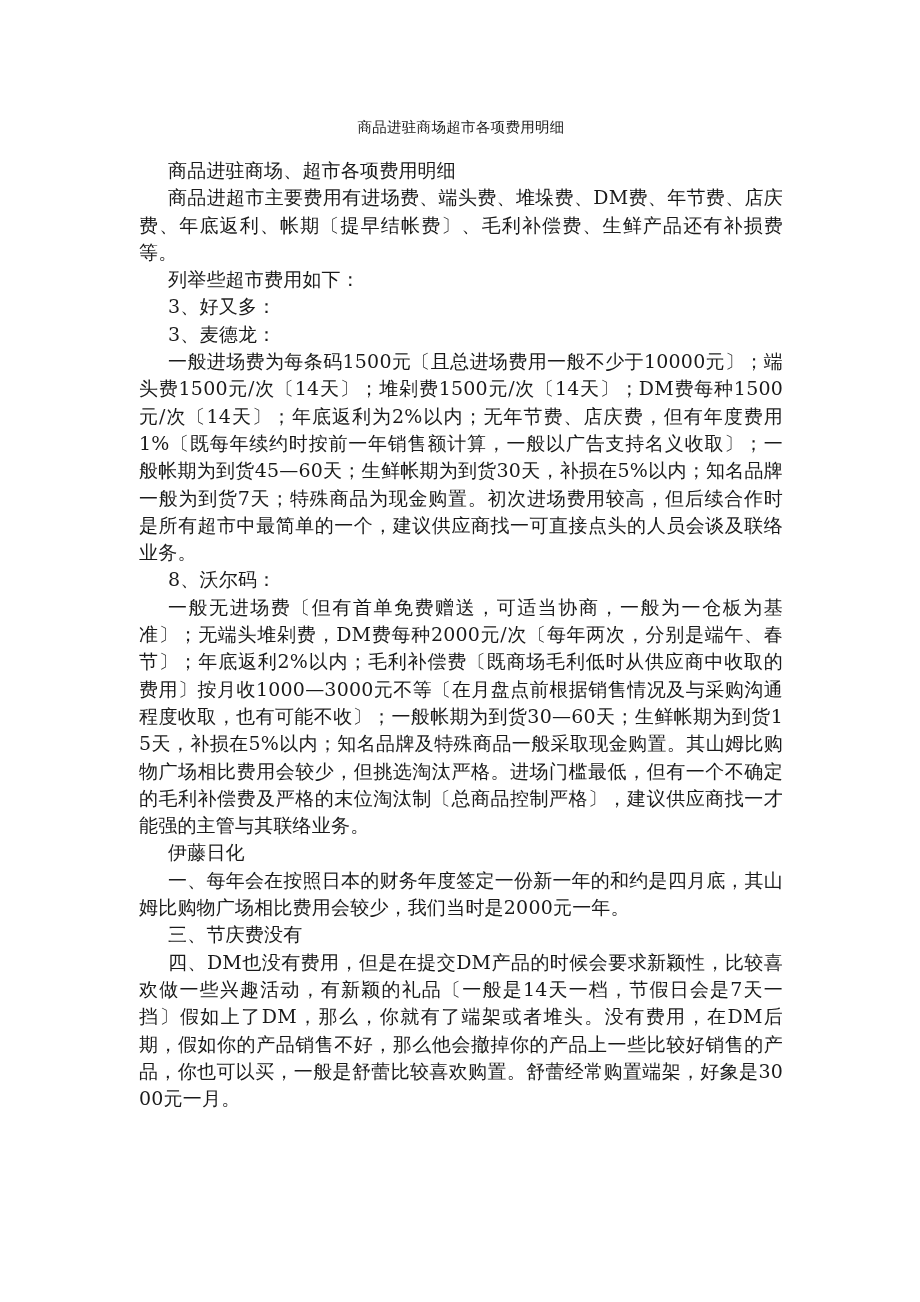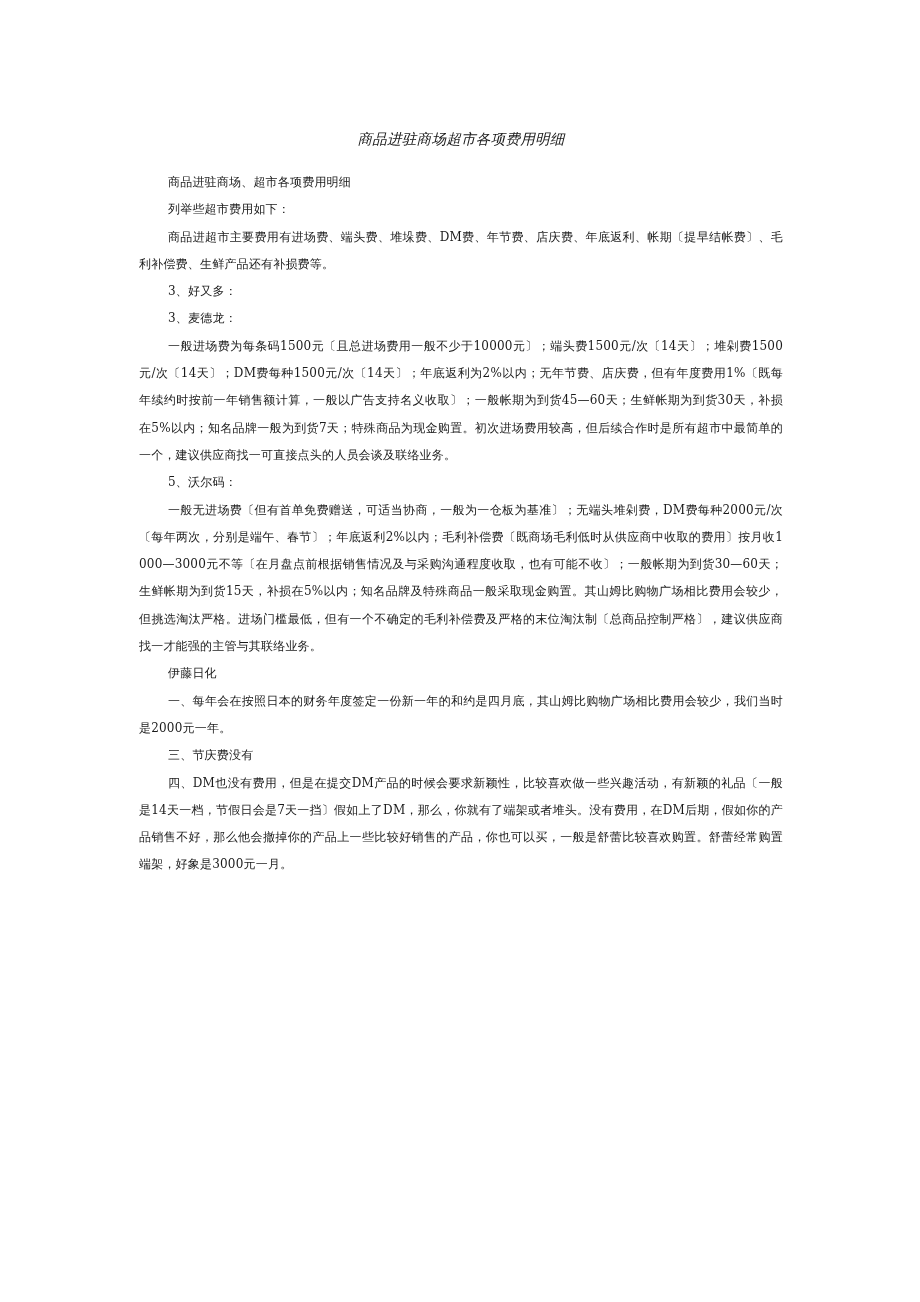"商品进驻商场超市各项费用明细" .doc-title { font-style: italic -> none; margin: 12px 0 16px 0 -> 0 0 16px 0 }
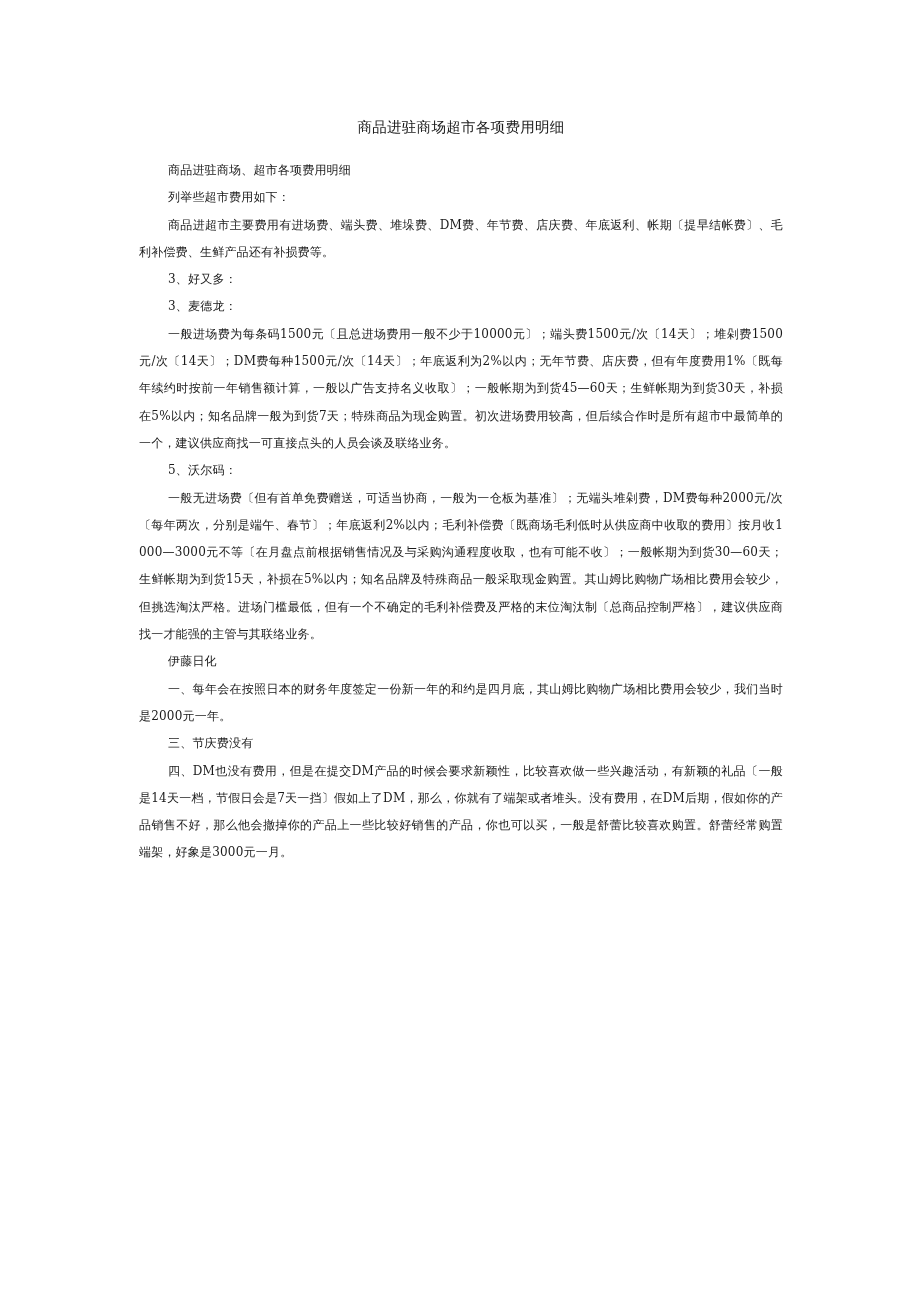"商品进驻商场、超市各项费用明细" .para { font-size: 12px -> 19px }
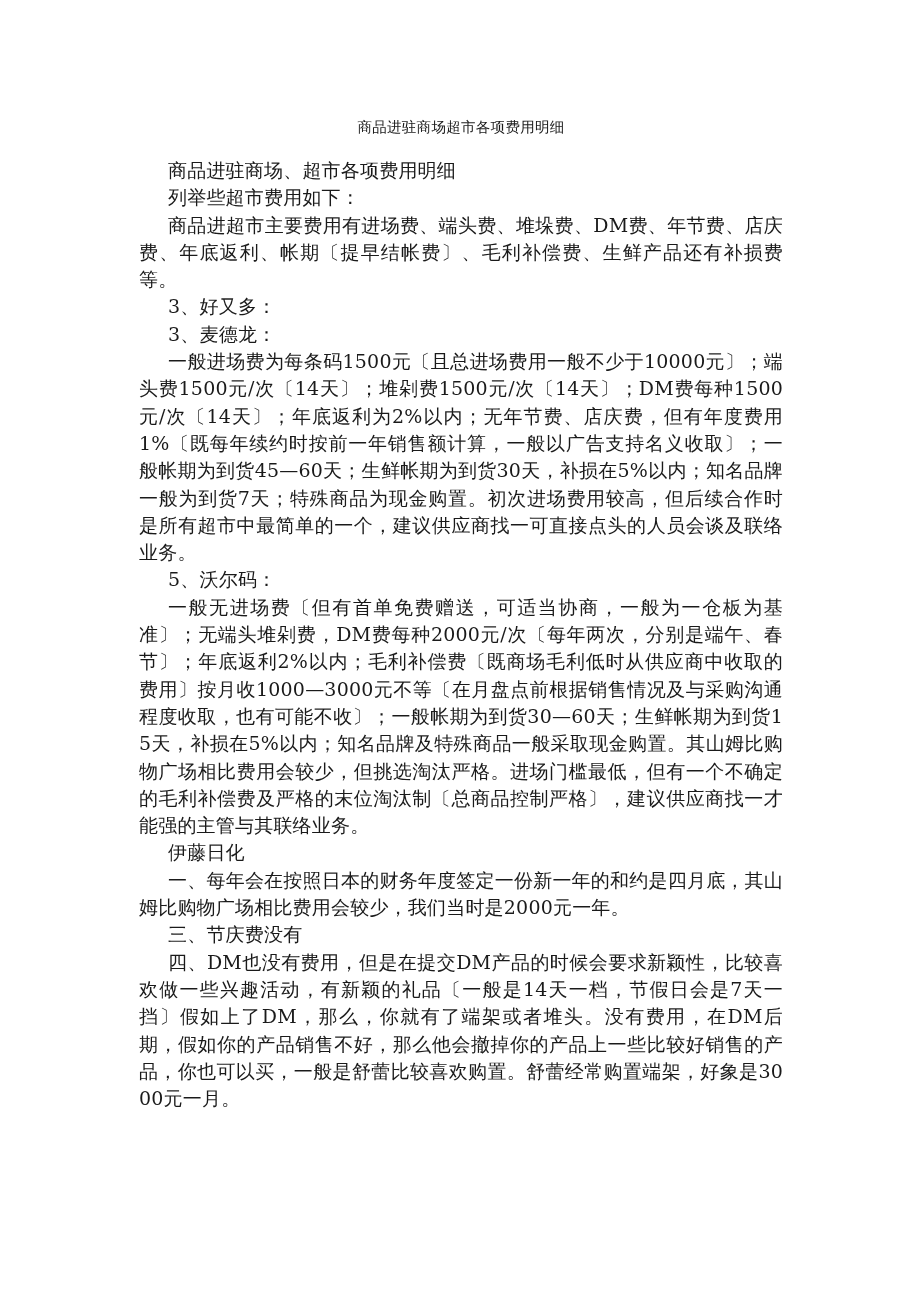"列举些超市费用如下：" p.para { order: before "商品进超市主要费用有进场费、端头费、堆垛费、DM费、年节费、店庆费、年底返利、帐" -> after "商品进超市主要费用有进场费、端头费、堆垛费、DM费、年节费、店庆费、年底返利、帐" }
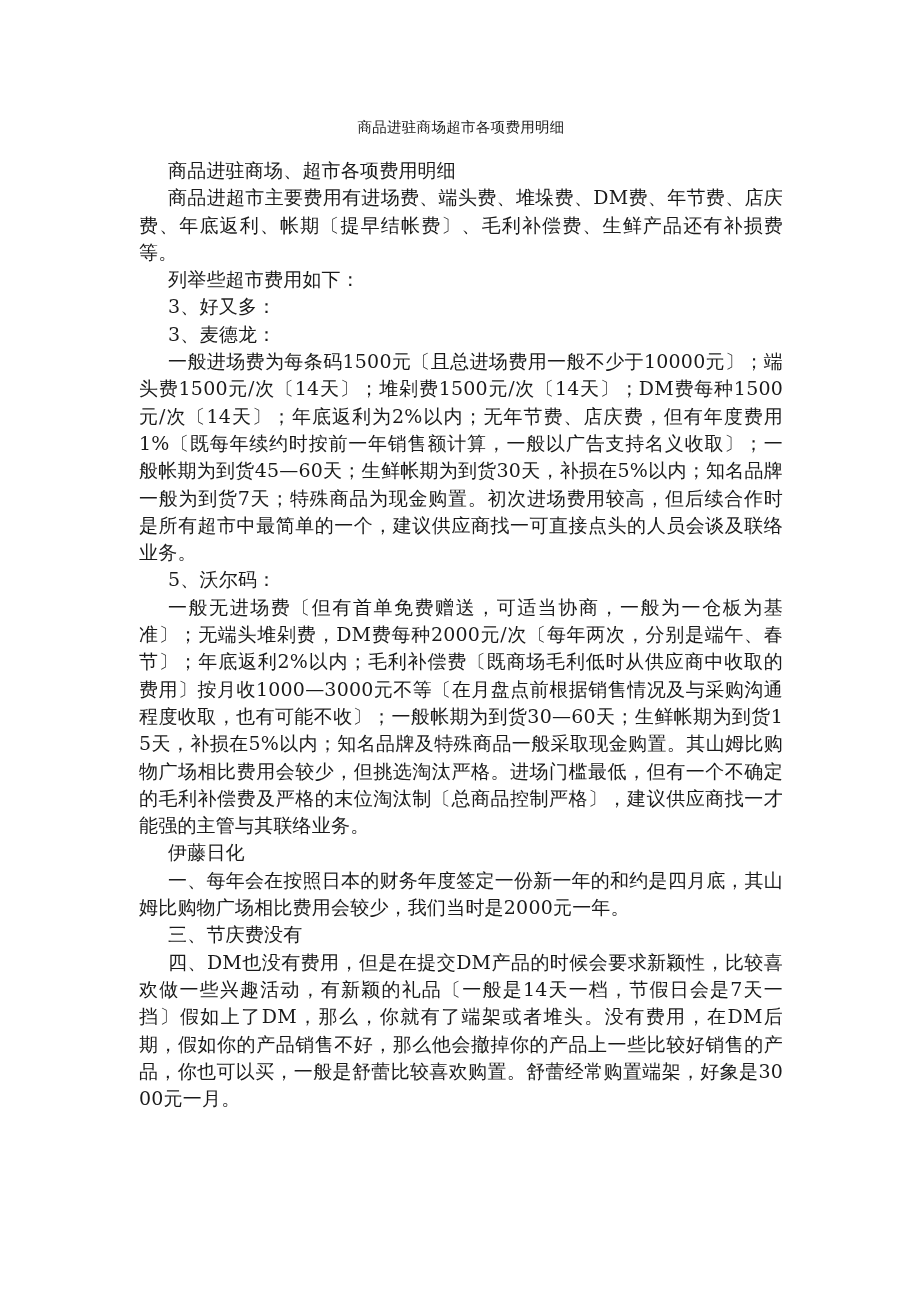"5、沃尔码：" p.para { text: 5 -> 8 }
